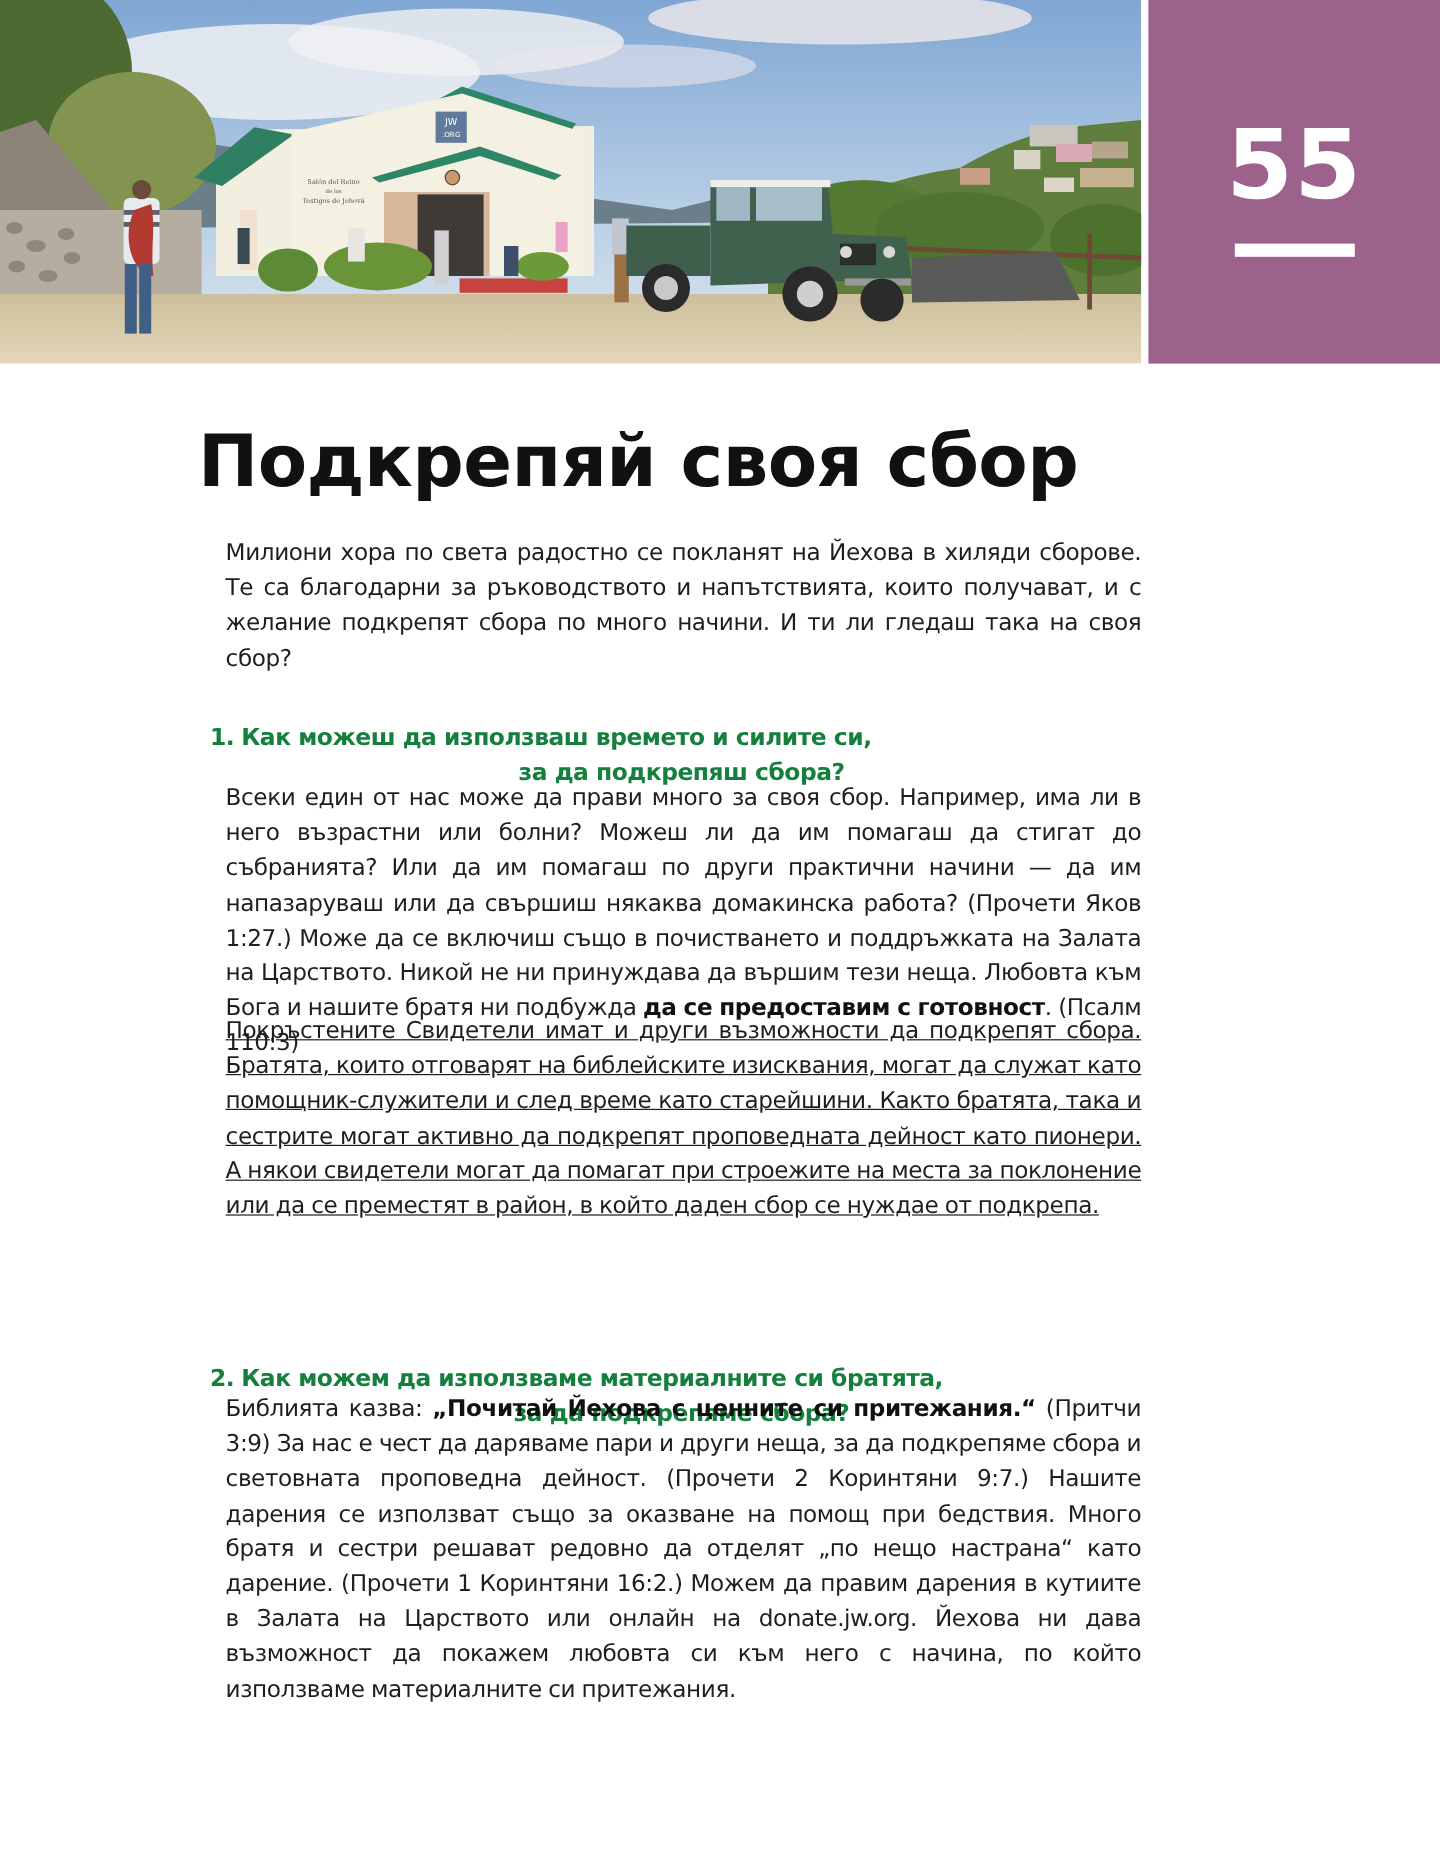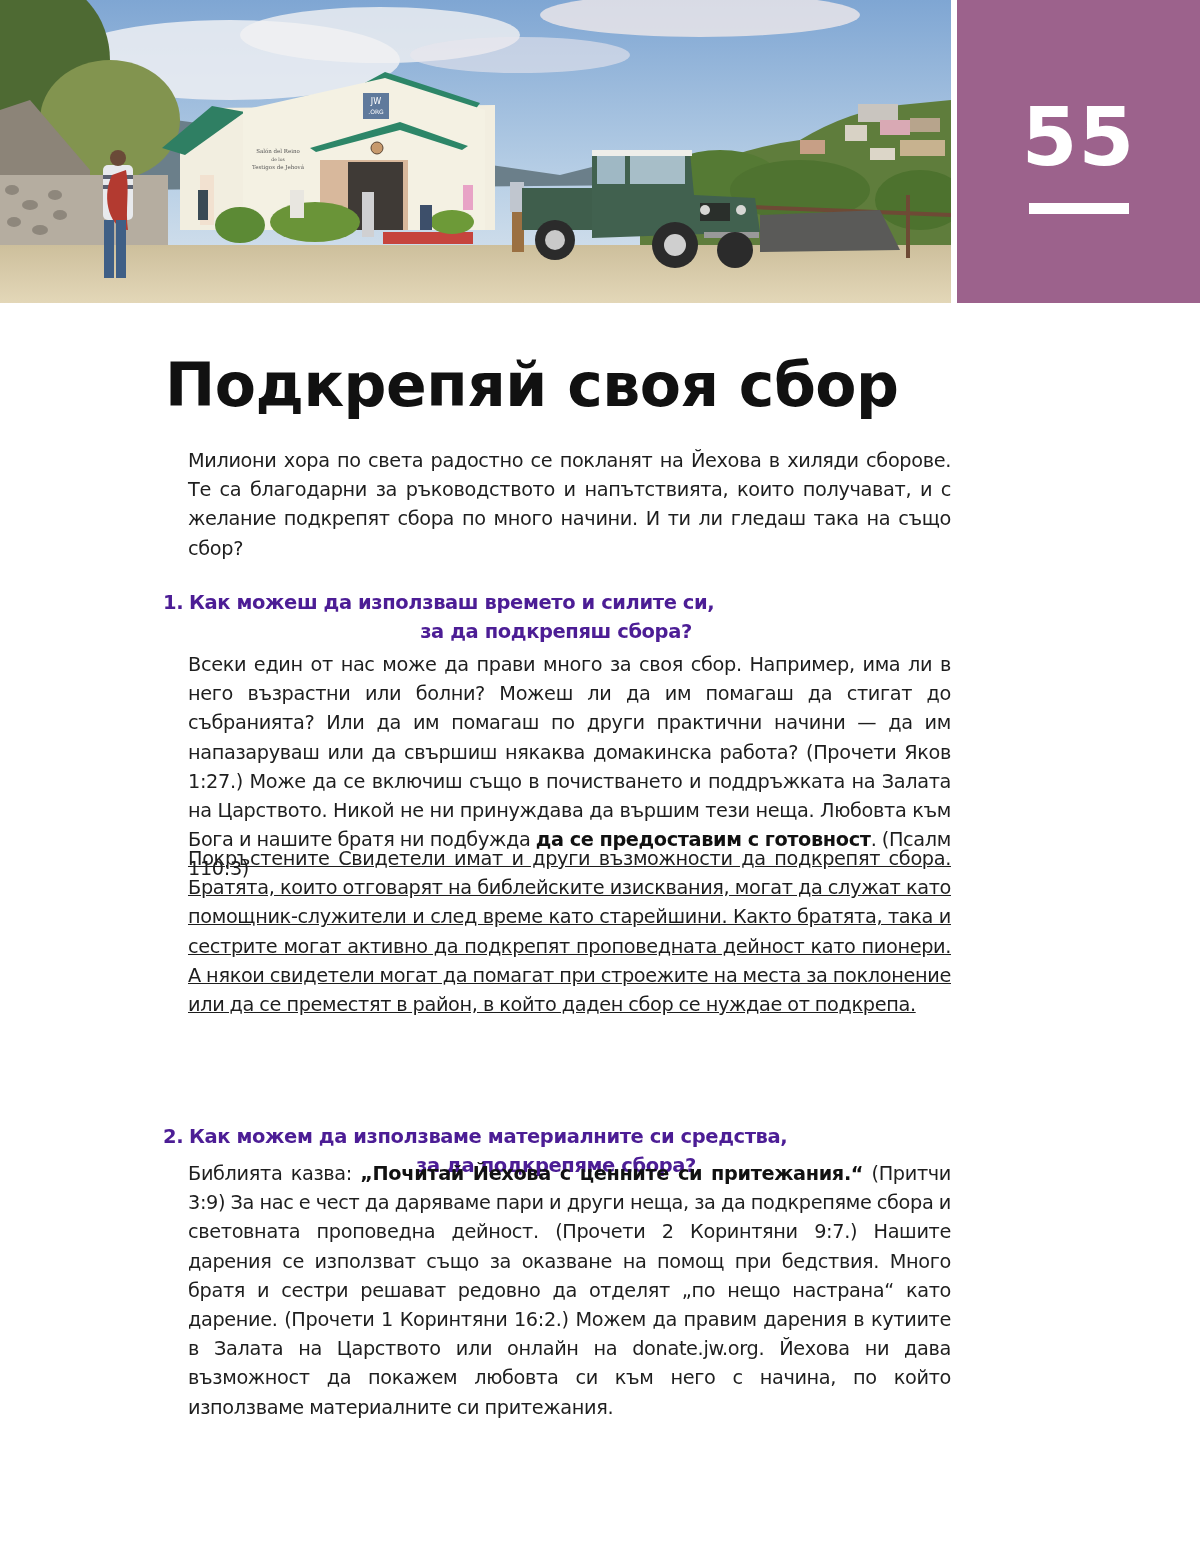"Милиони хора по света радостно" p.body-text { text: също -> своя }
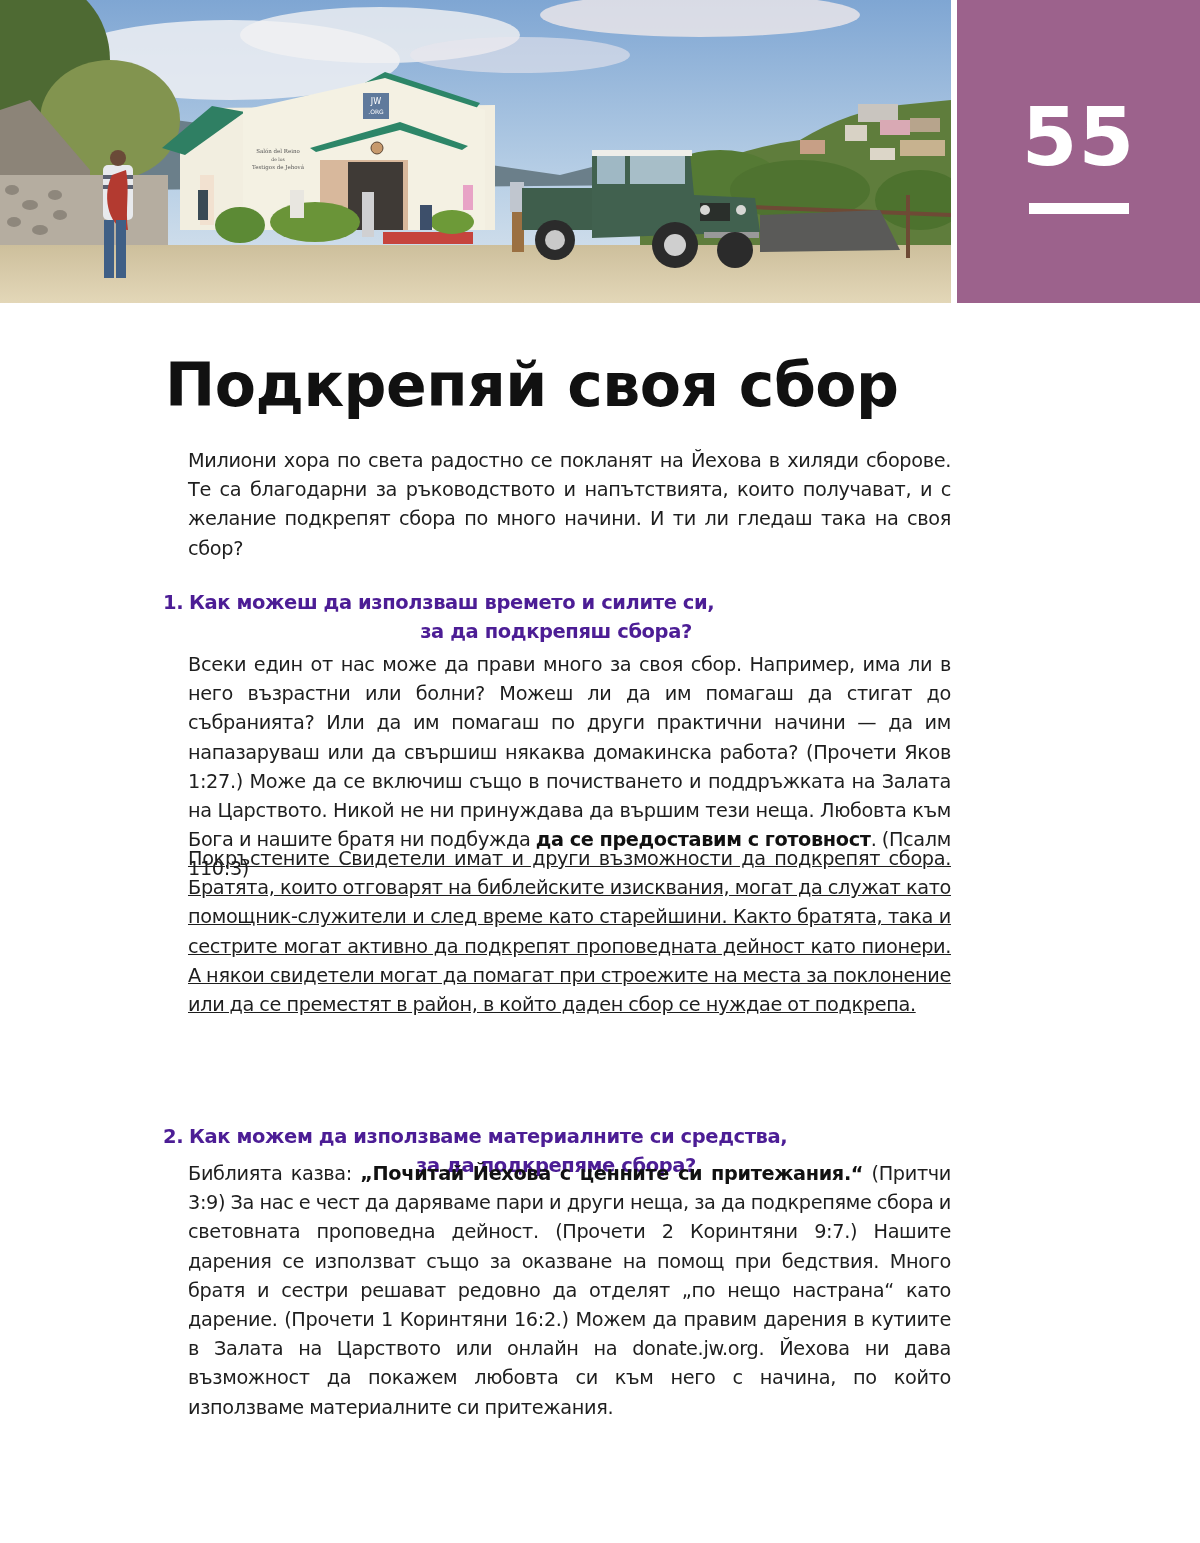"1. Как можеш да използваш" .question { color: #4c1d95 -> #15803d; margin: 0 -> 12px }
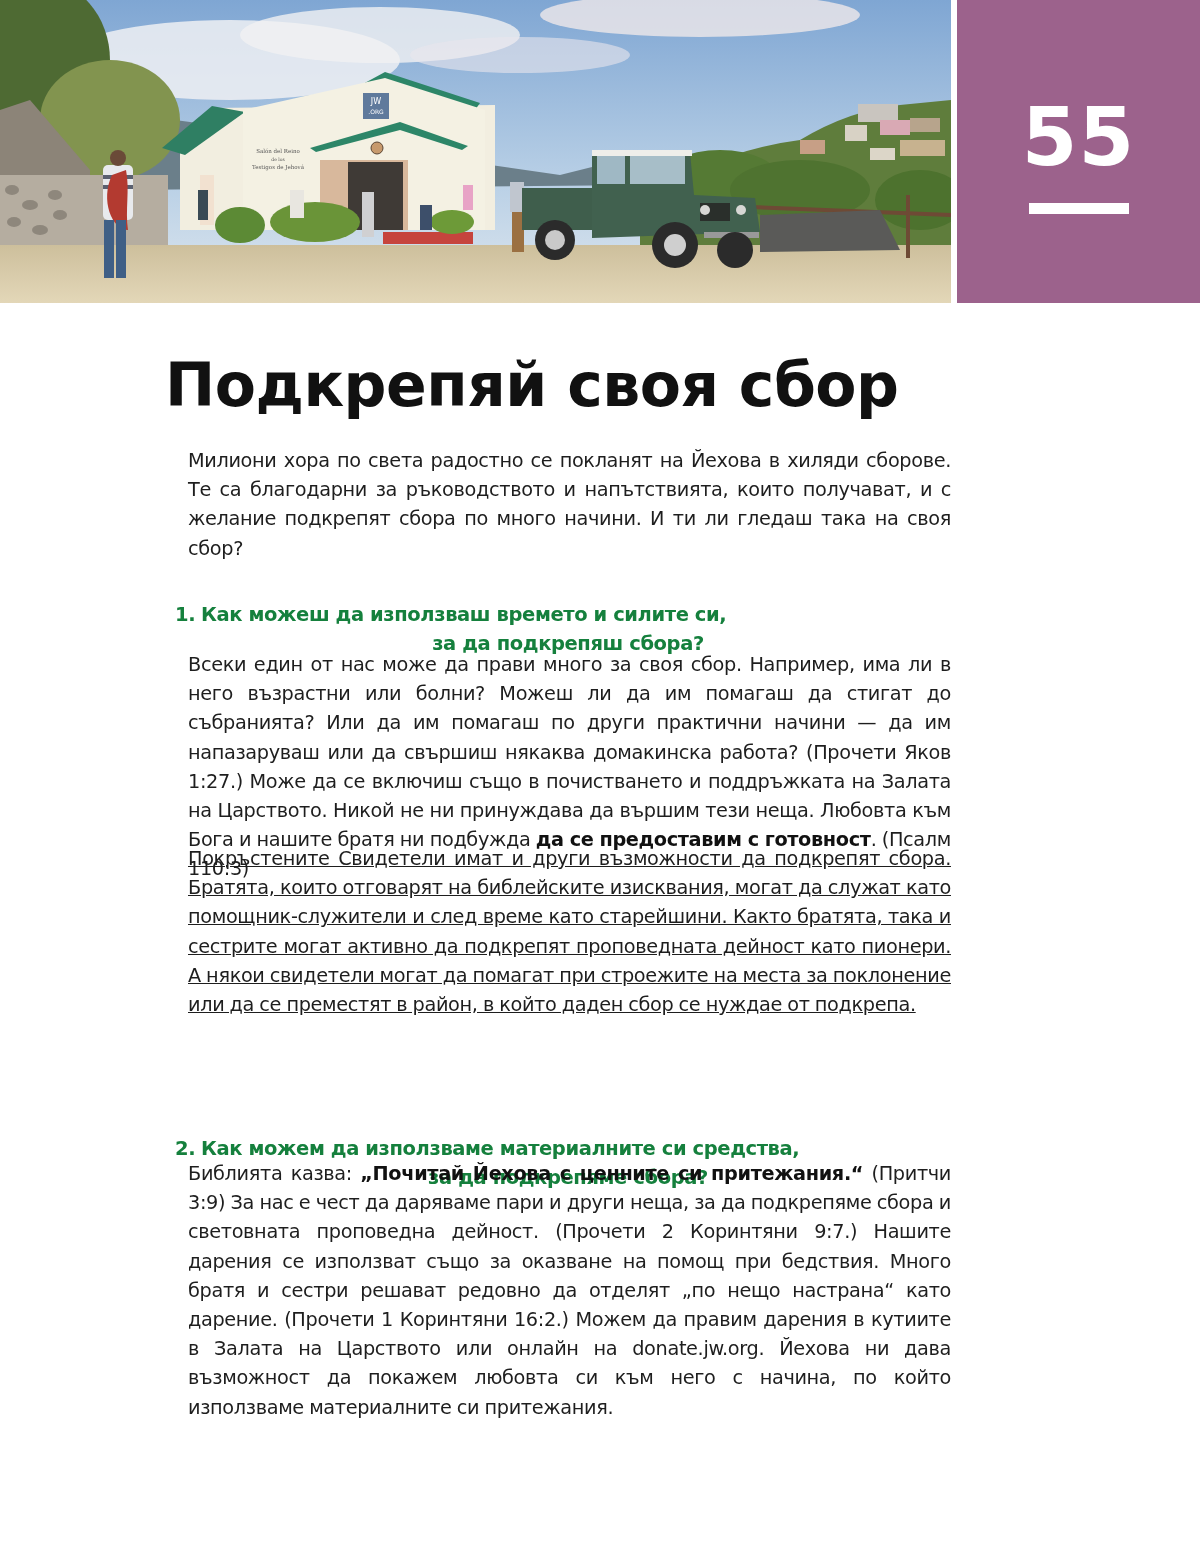"Как можем да използваме материалните" span { text: средства -> братята }
